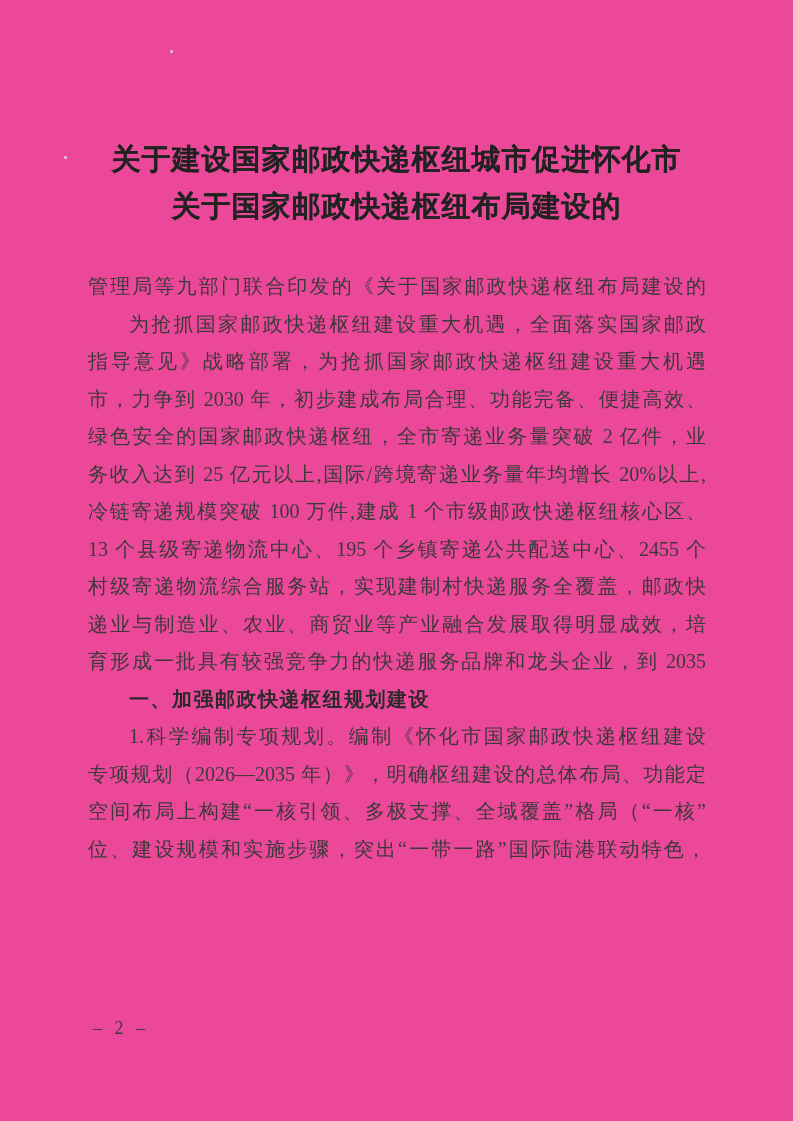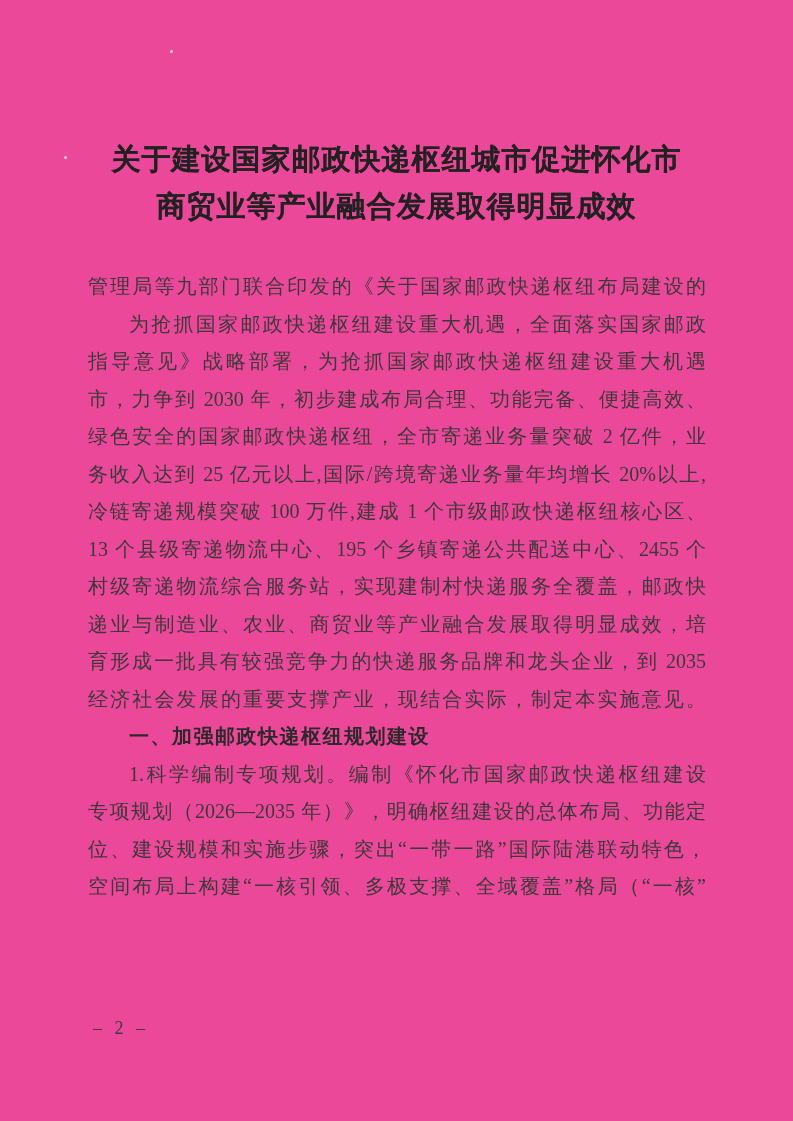"商贸业等产业融合发展取得明显成效" div { text: 商贸业等产业融合发展取得明显成效 -> 关于国家邮政快递枢纽布局建设的 }
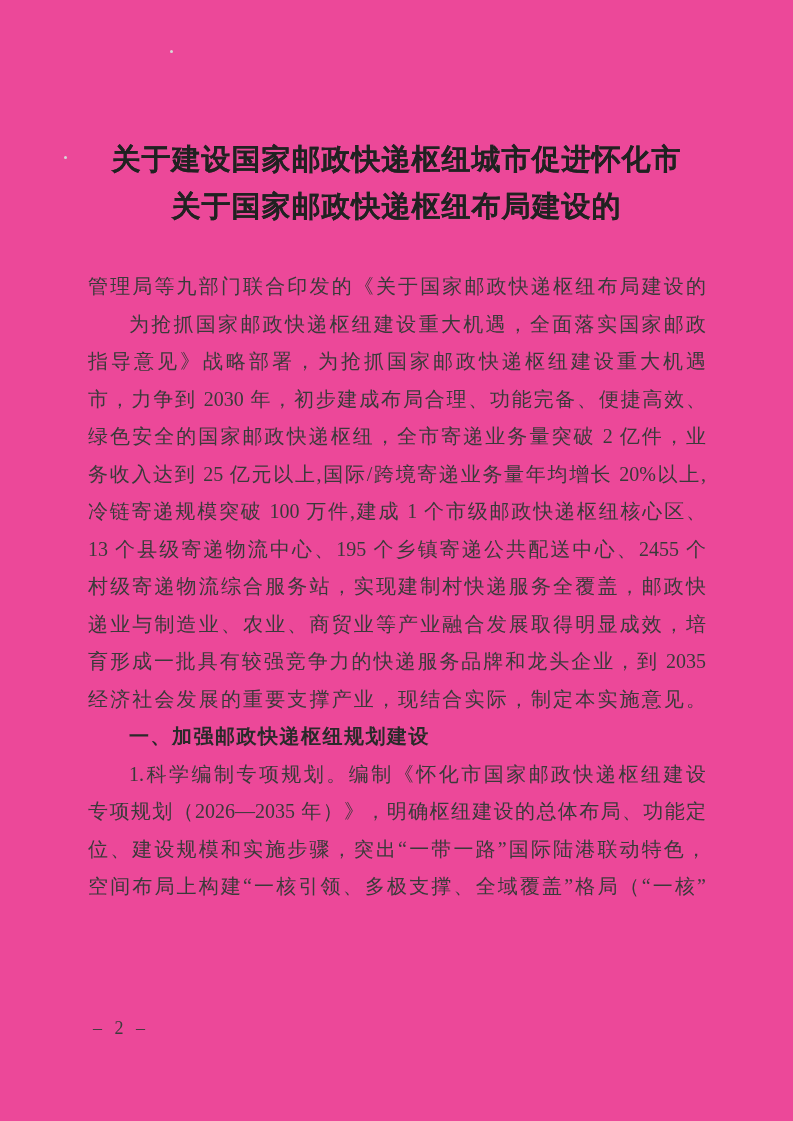"经济社会发展的重要支撑产业，现结合实际，制定本实施意见。" div.jline { html: <div>经济社会发展的重要支撑产业，现结合实际，制定本实施意见。</div> -> none }
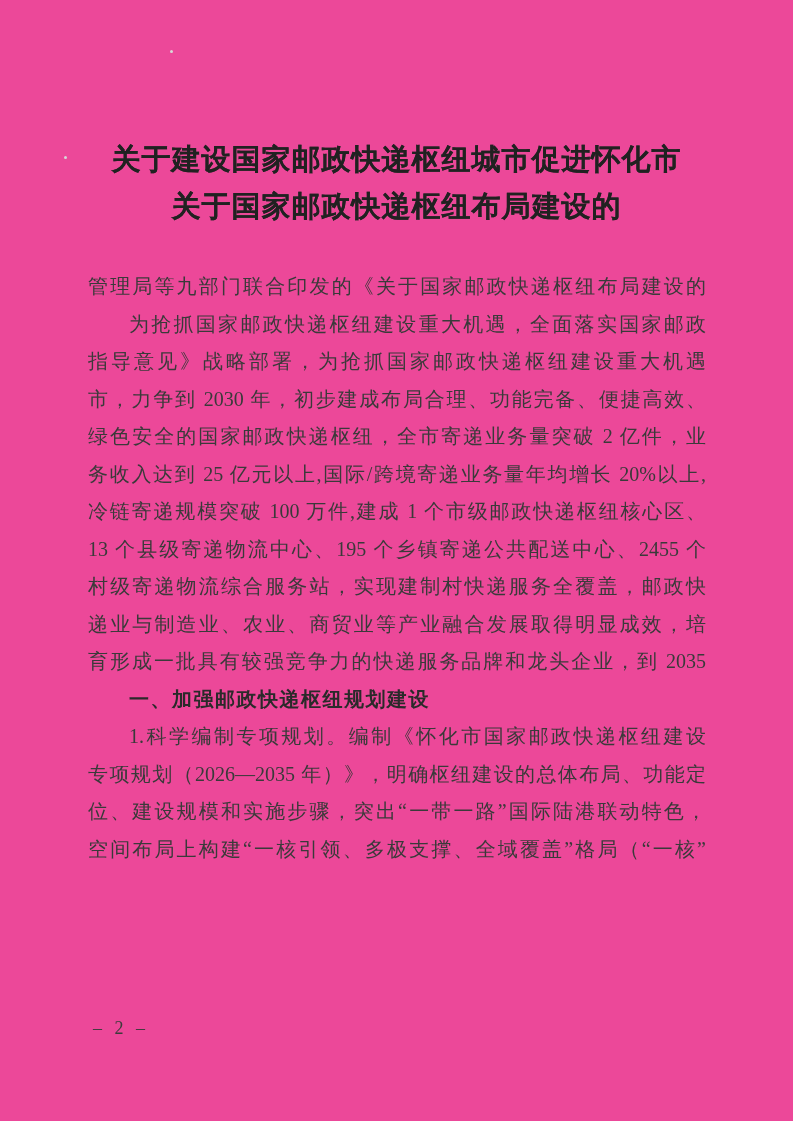"位、建设规模和实施步骤，突出“一带一路”国际陆港联动特色，" div.jline { order: before "空间布局上构建“一核引领、多极支撑、全域覆盖”格局（“一核”" -> after "空间布局上构建“一核引领、多极支撑、全域覆盖”格局（“一核”" }
